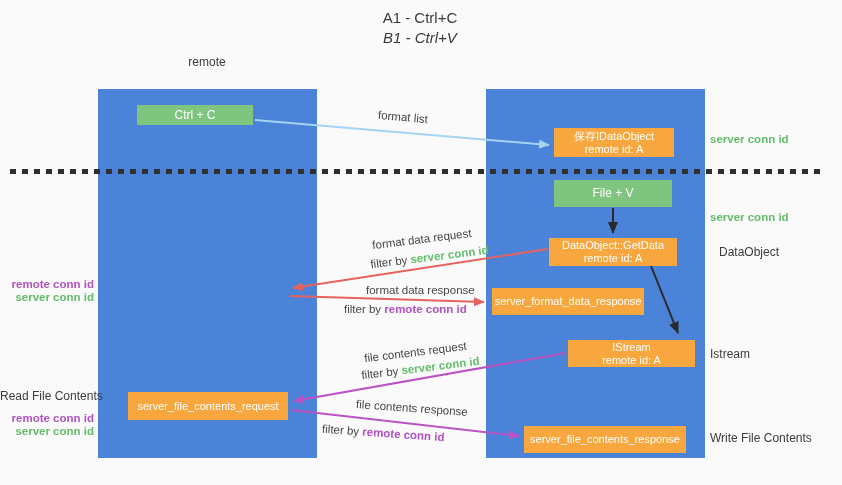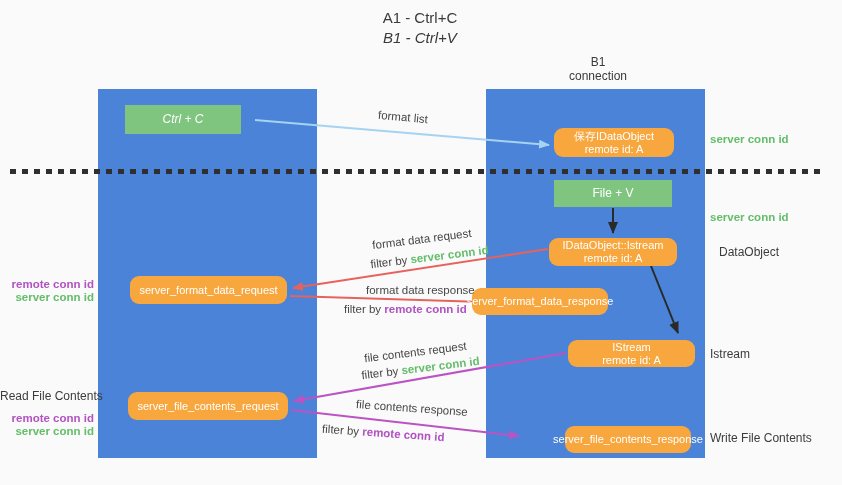"remote" div { html: none -> <div>remote</div> }
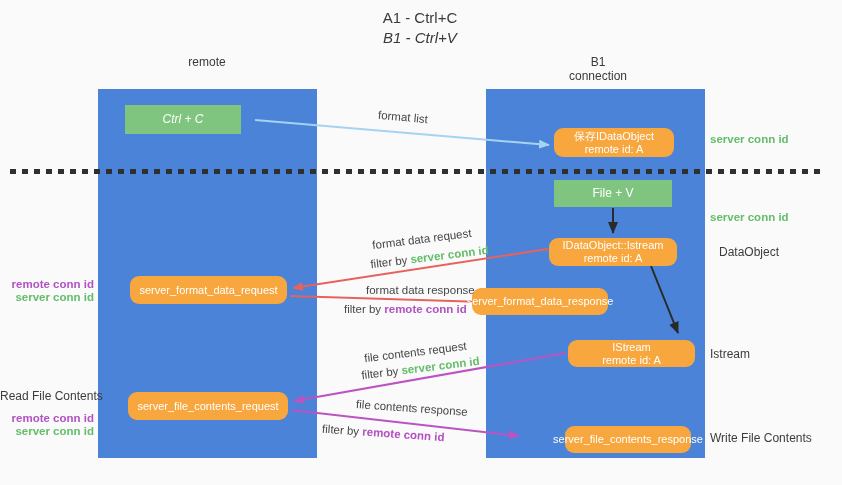"B1" div.abs { html: <div> <div>B1</div> <div>connection</div> </div> -> none }
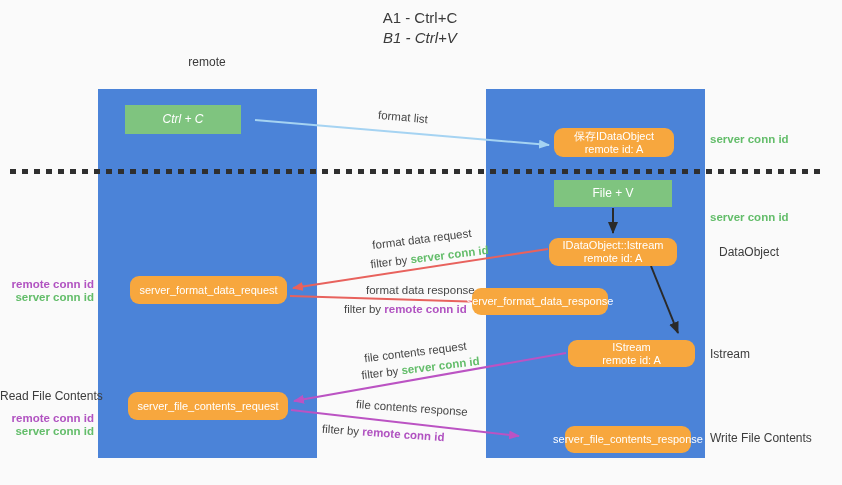"Ctrl + C" div.abs { font-style: italic -> none; height: 29px -> 20px; left: 125px -> 137px }
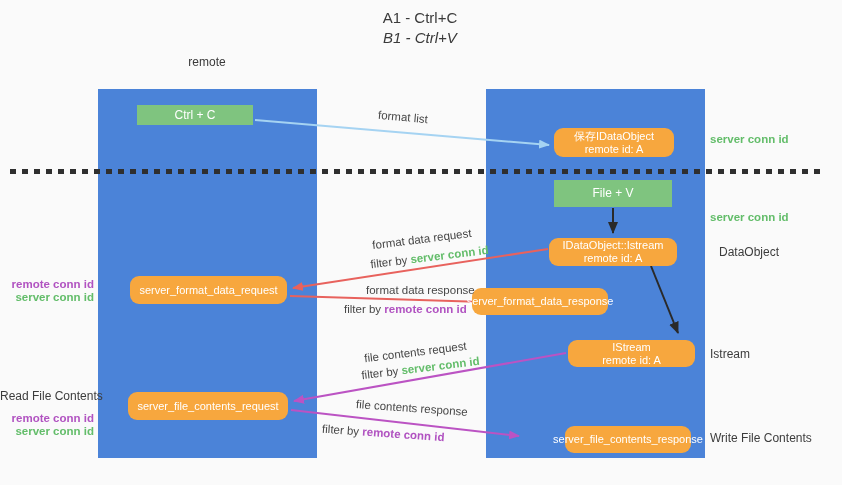"保存IDataObject" .node.orange { border-radius: 9px -> none }
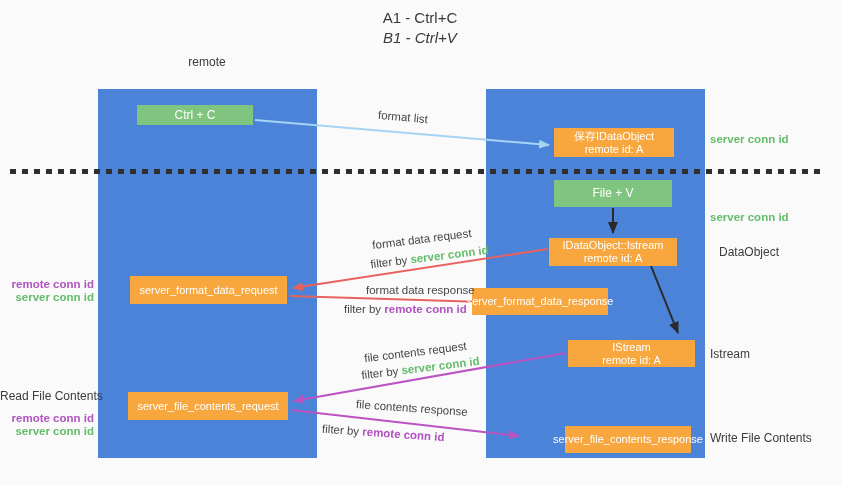"IDataObject::Istream" span { text: IDataObject::Istream -> DataObject::GetData }
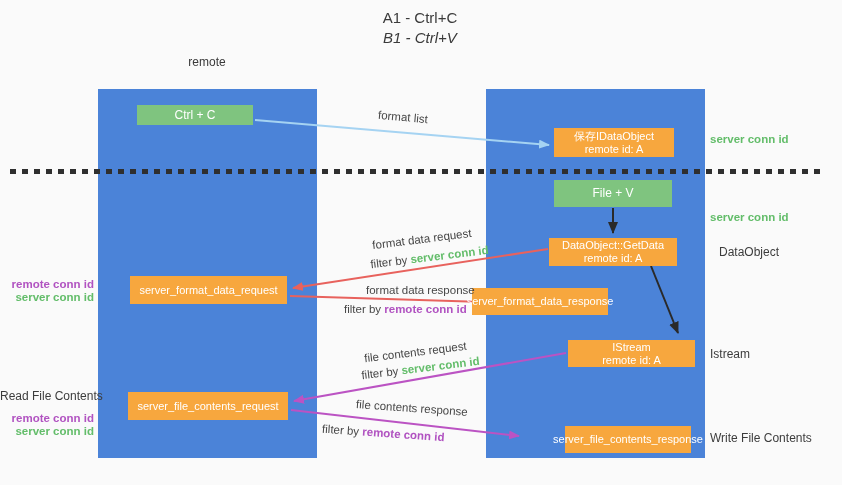"server_format_data_request" div.abs { html: <div> <span>server_format_data_request</span> </div> -> none }
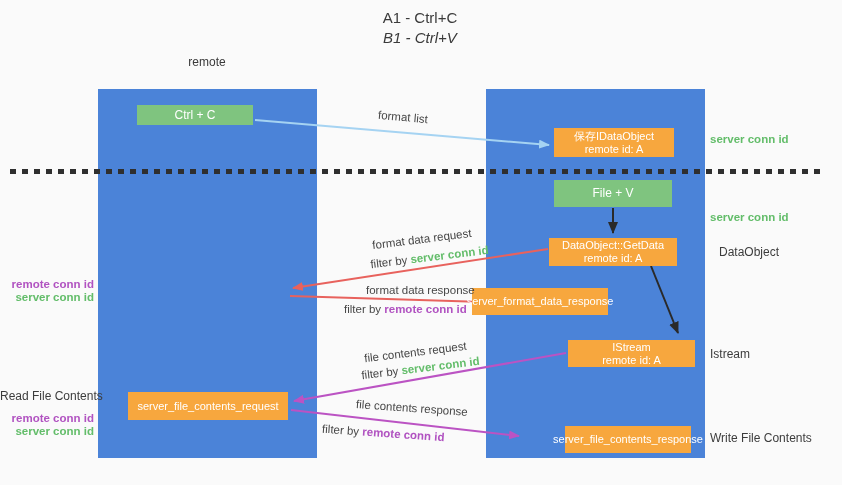"server_format_data_response" div.abs { left: 472px -> 492px; width: 136px -> 152px }
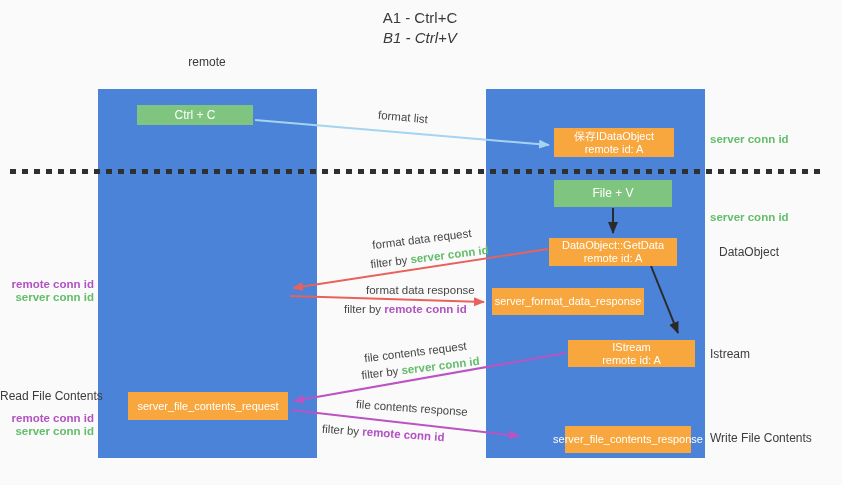"server_file_contents_response" div.abs { margin-left: 41px -> none; width: 126px -> 162px }
